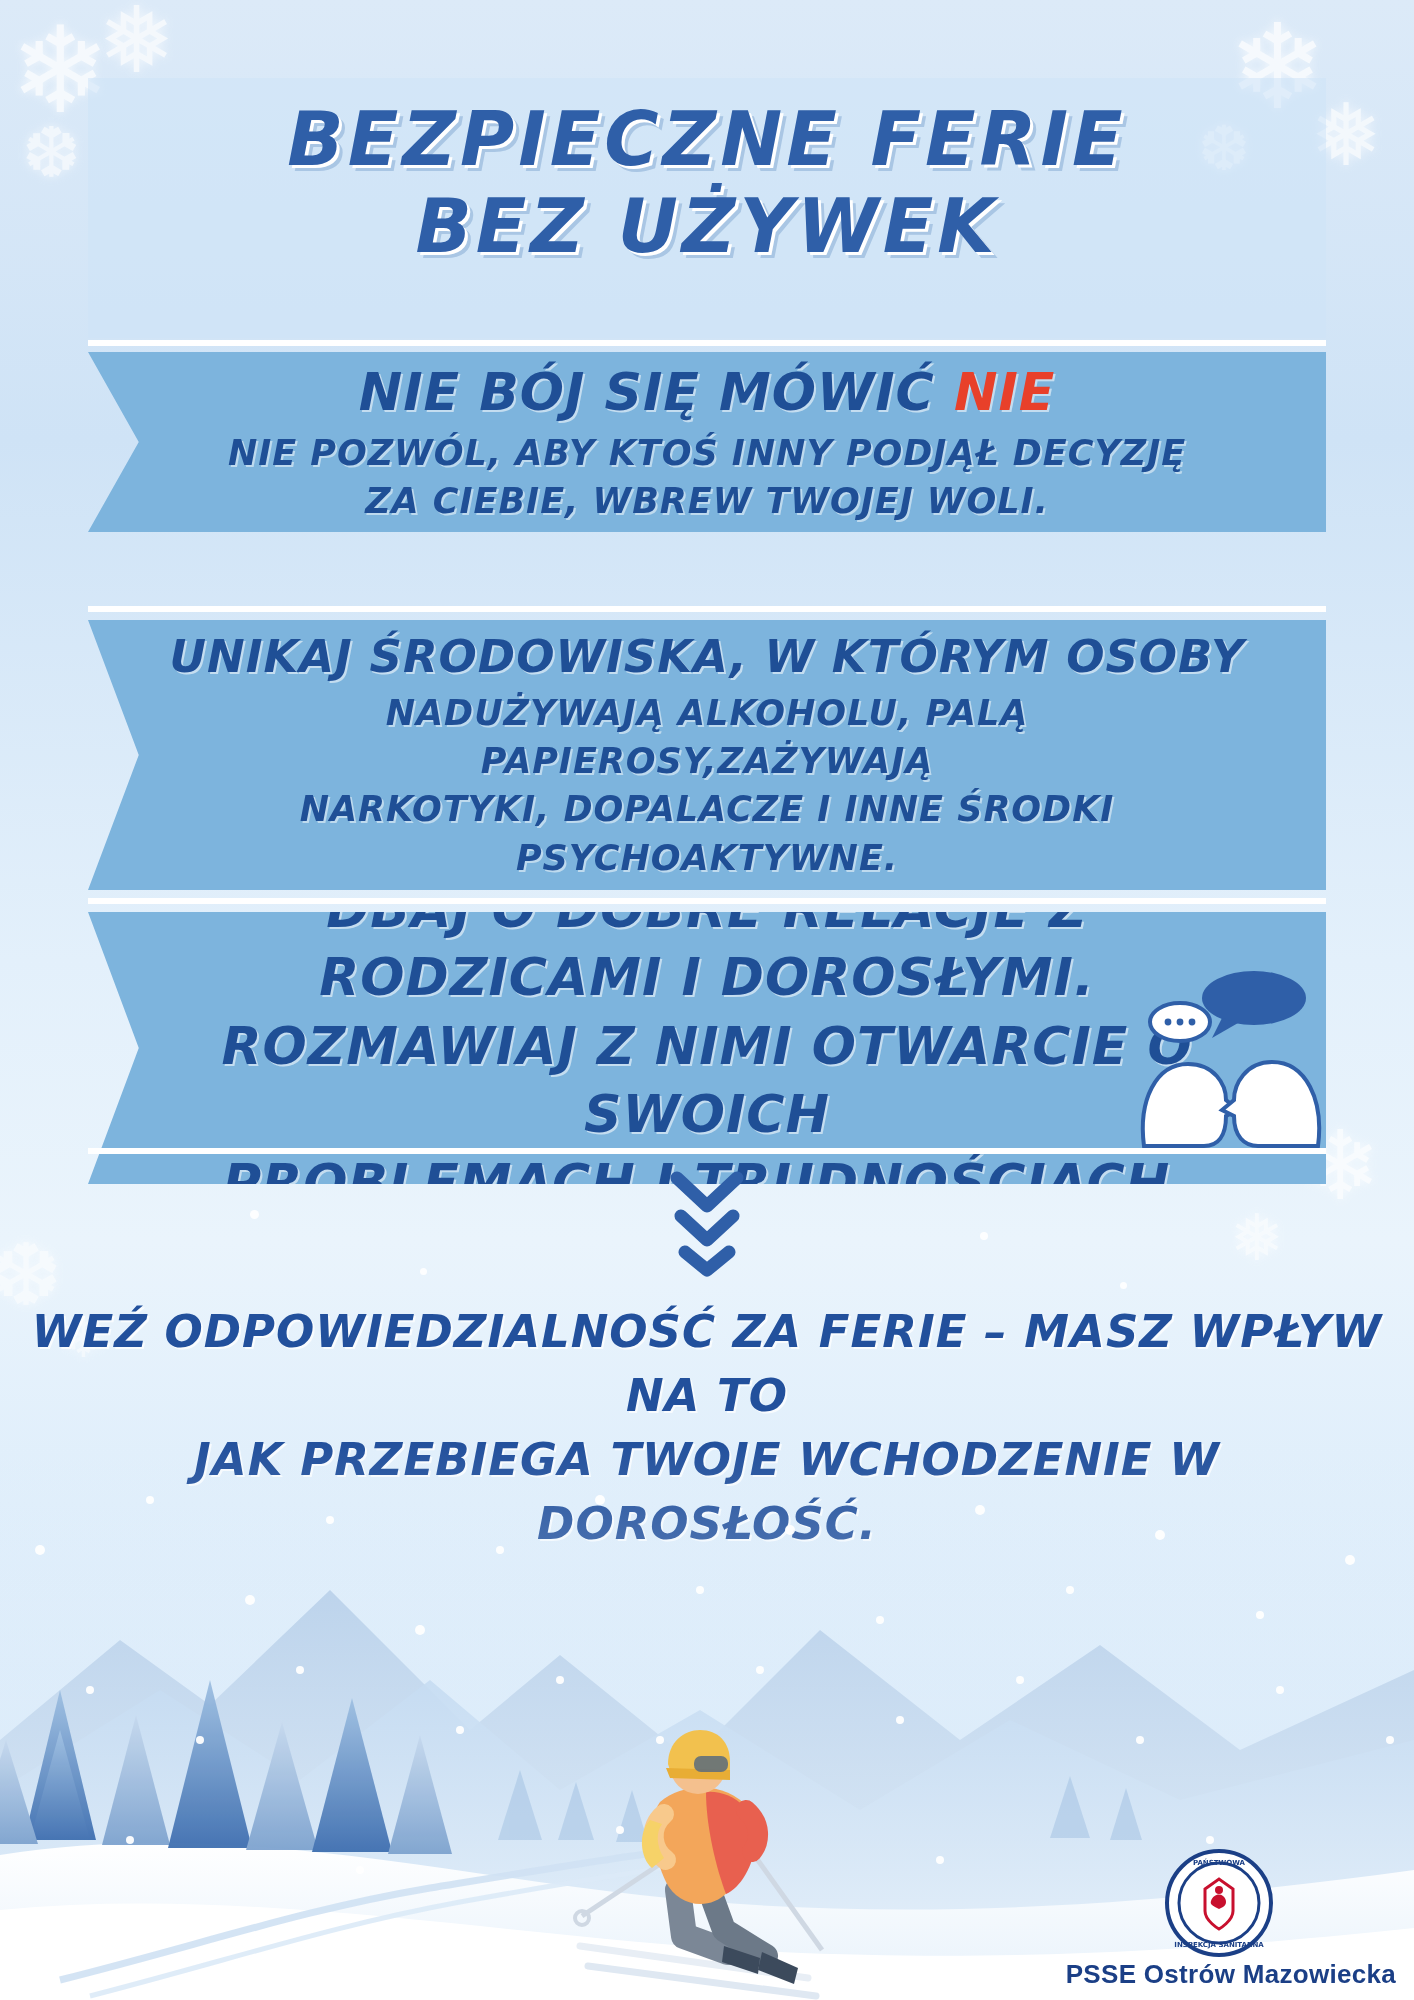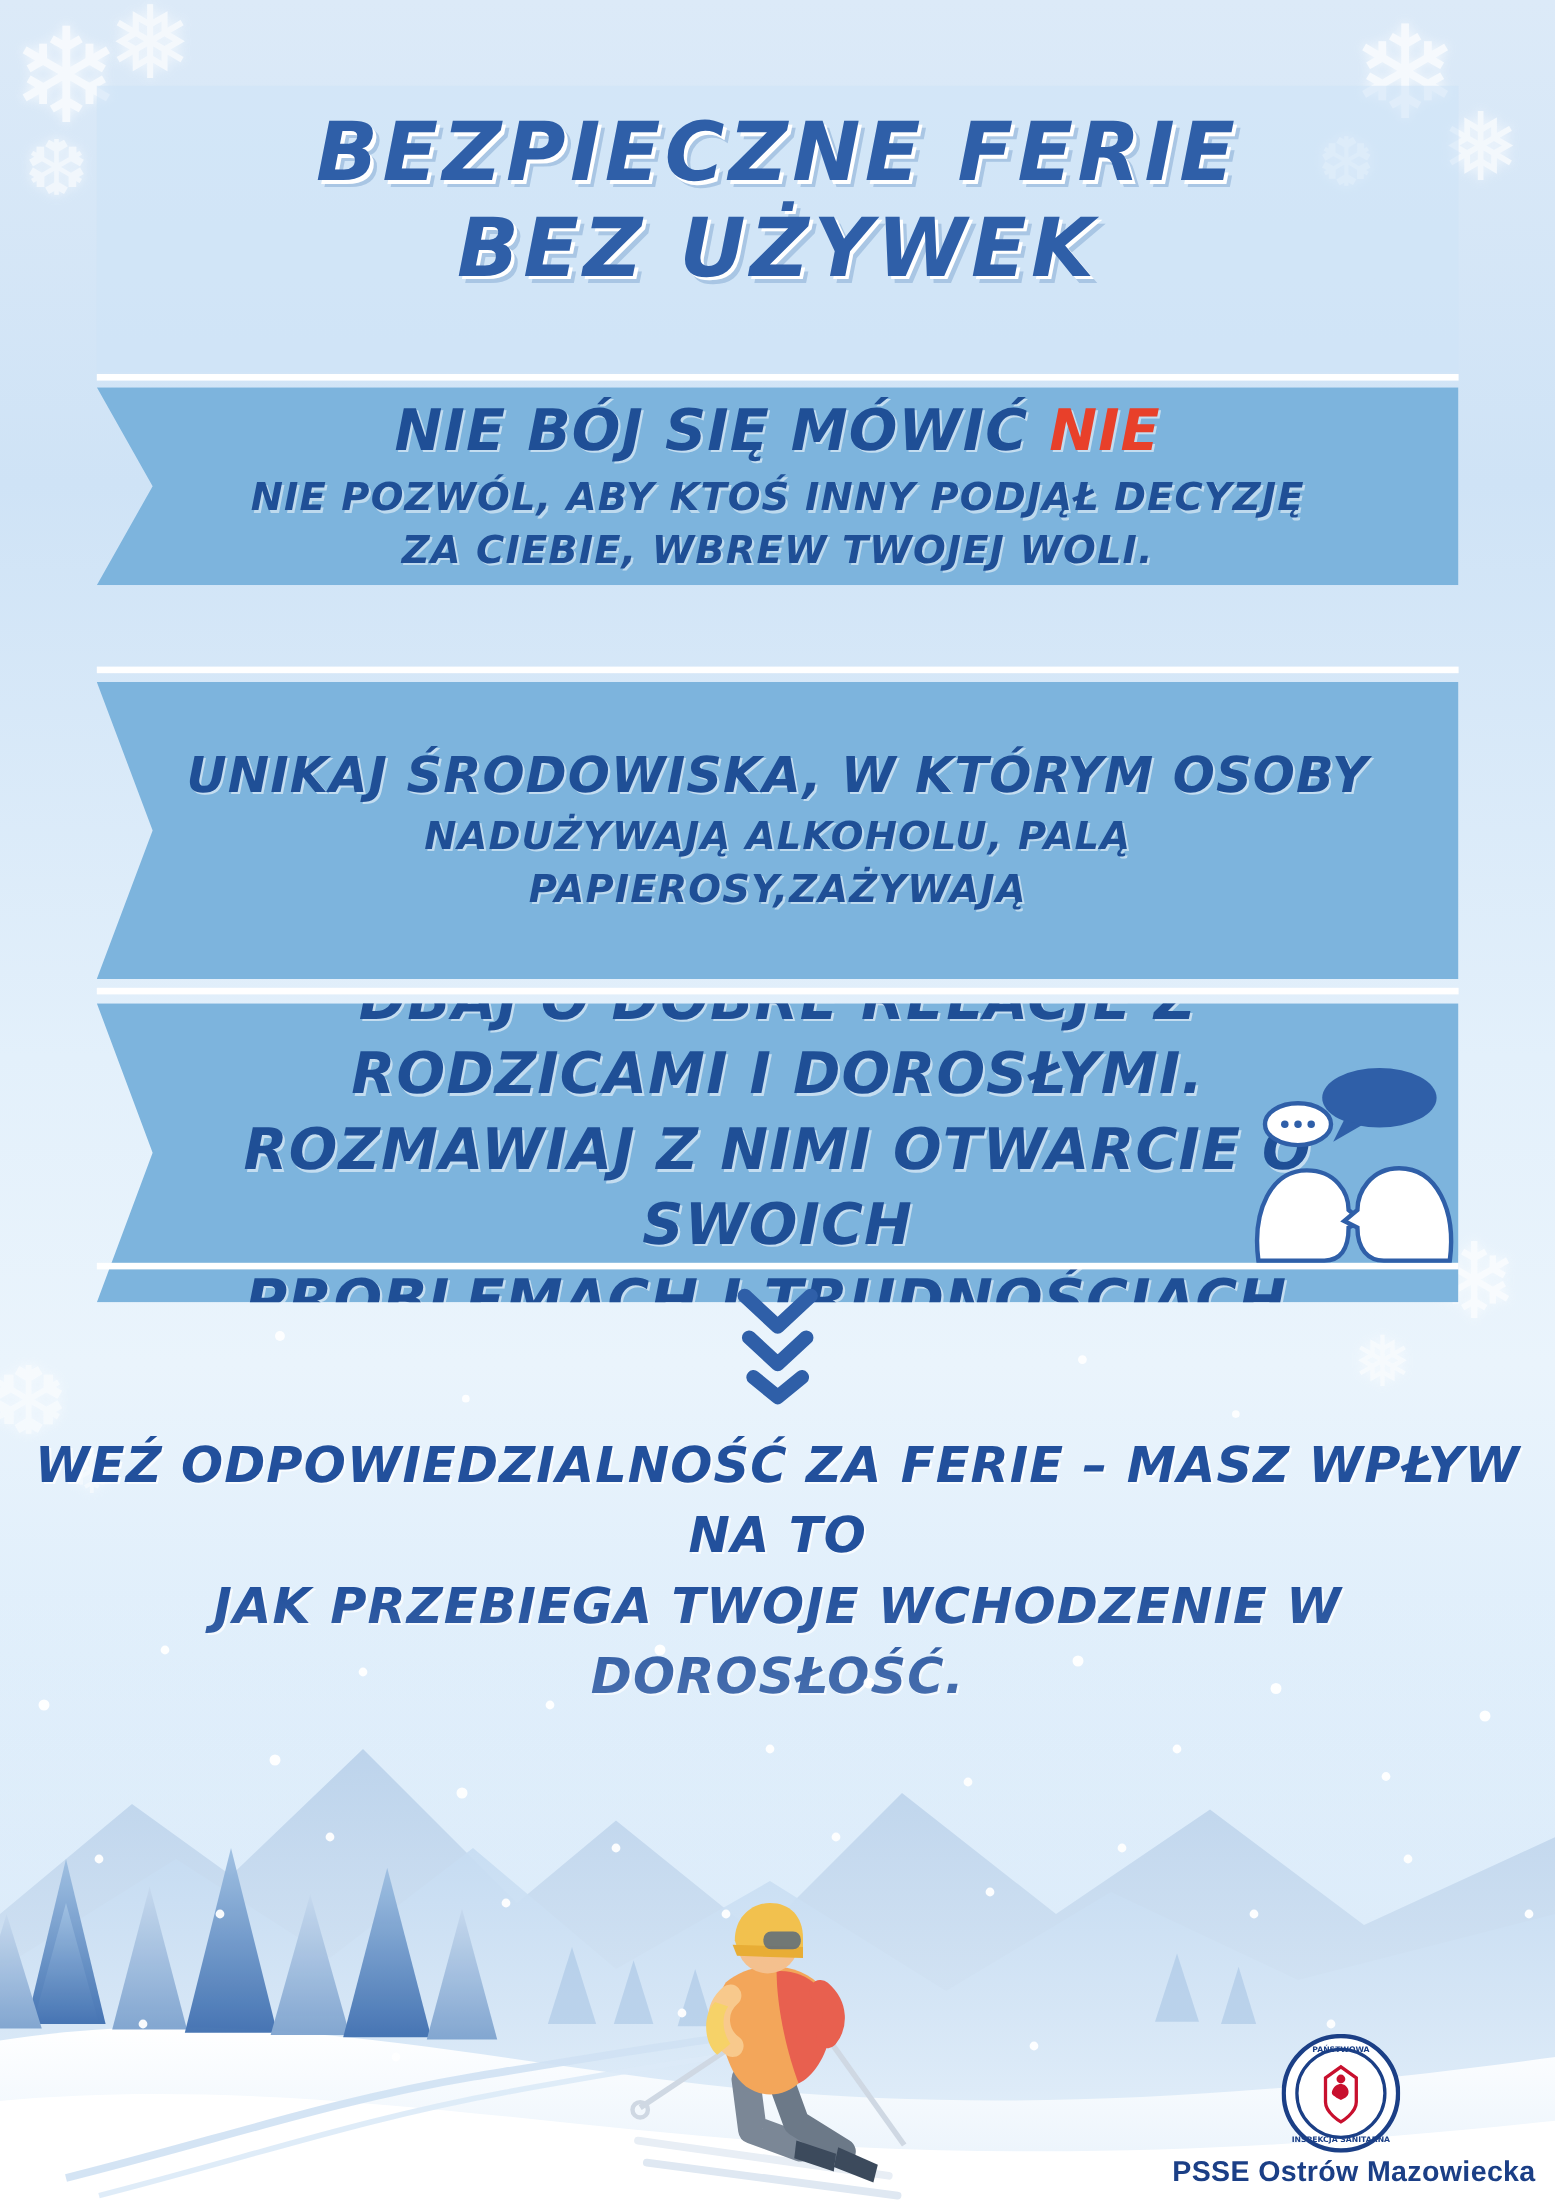"NARKOTYKI, DOPALACZE I INNE ŚRODKI" span.body { html: none -> <span>NARKOTYKI, DOPALACZE I INNE ŚRODKI PSYCHOAKTYWNE.</span> }
